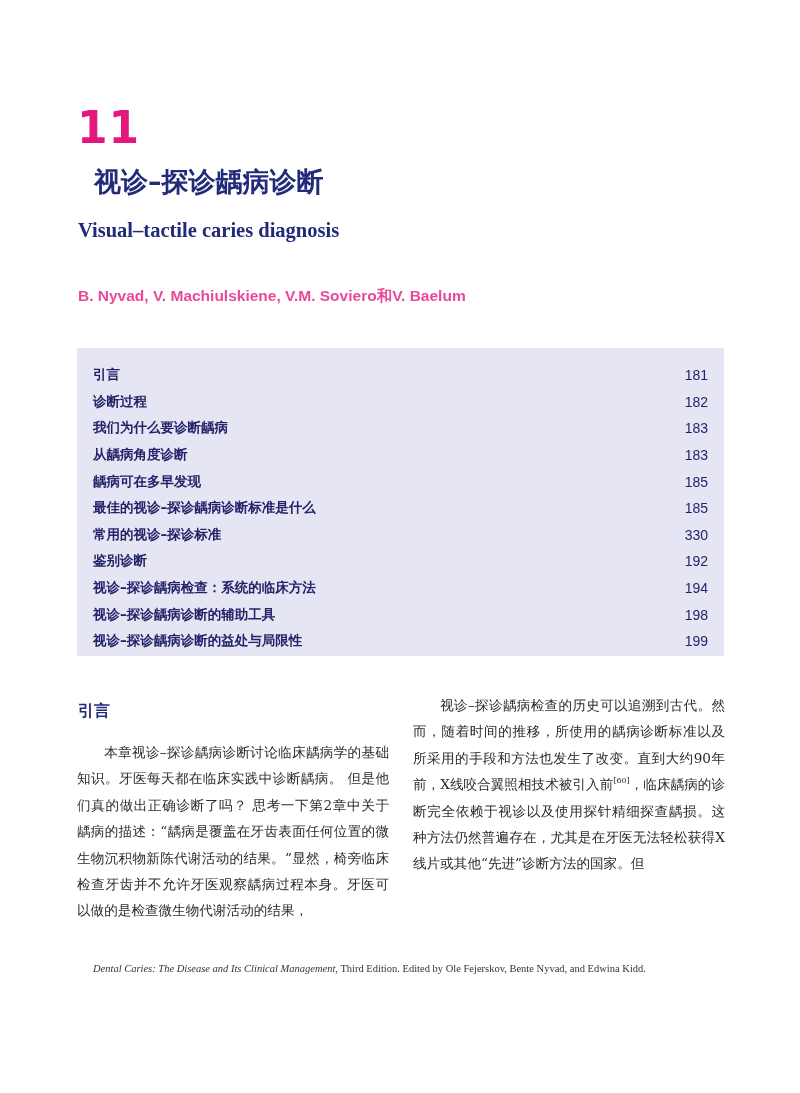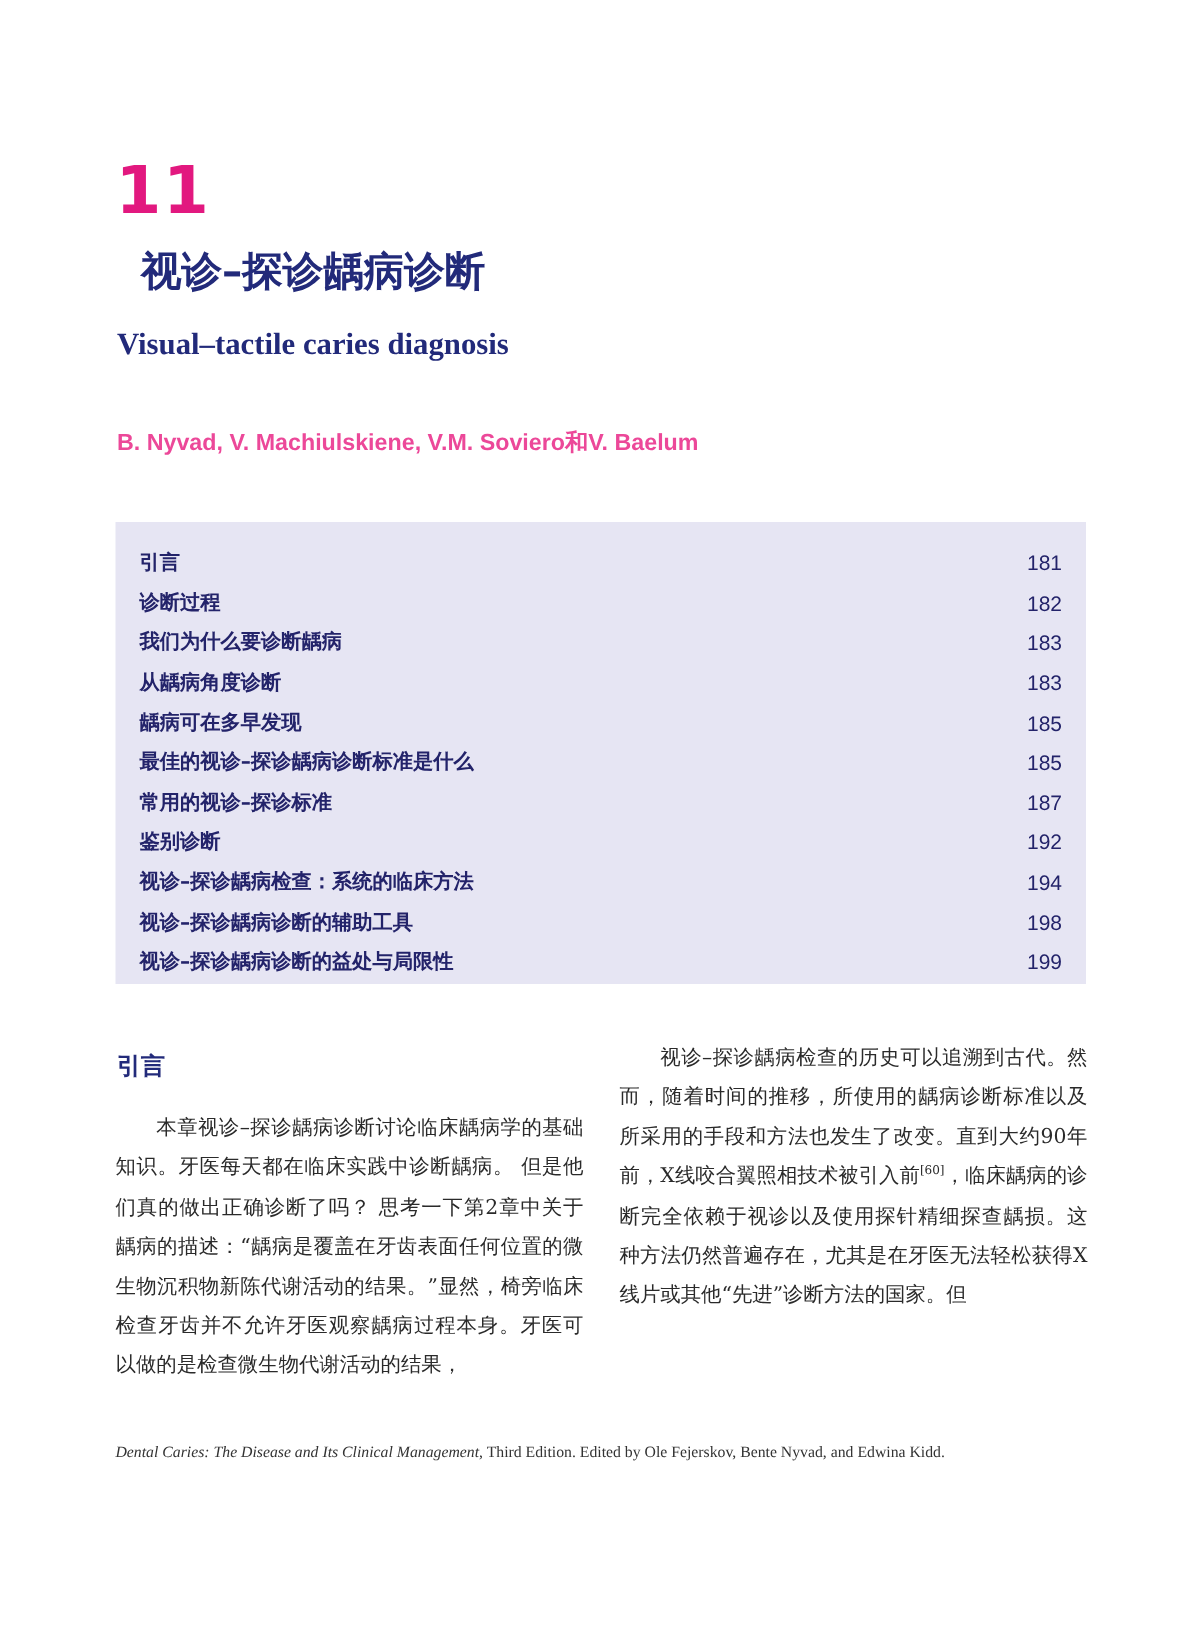"187" span.pg { text: 187 -> 330 }
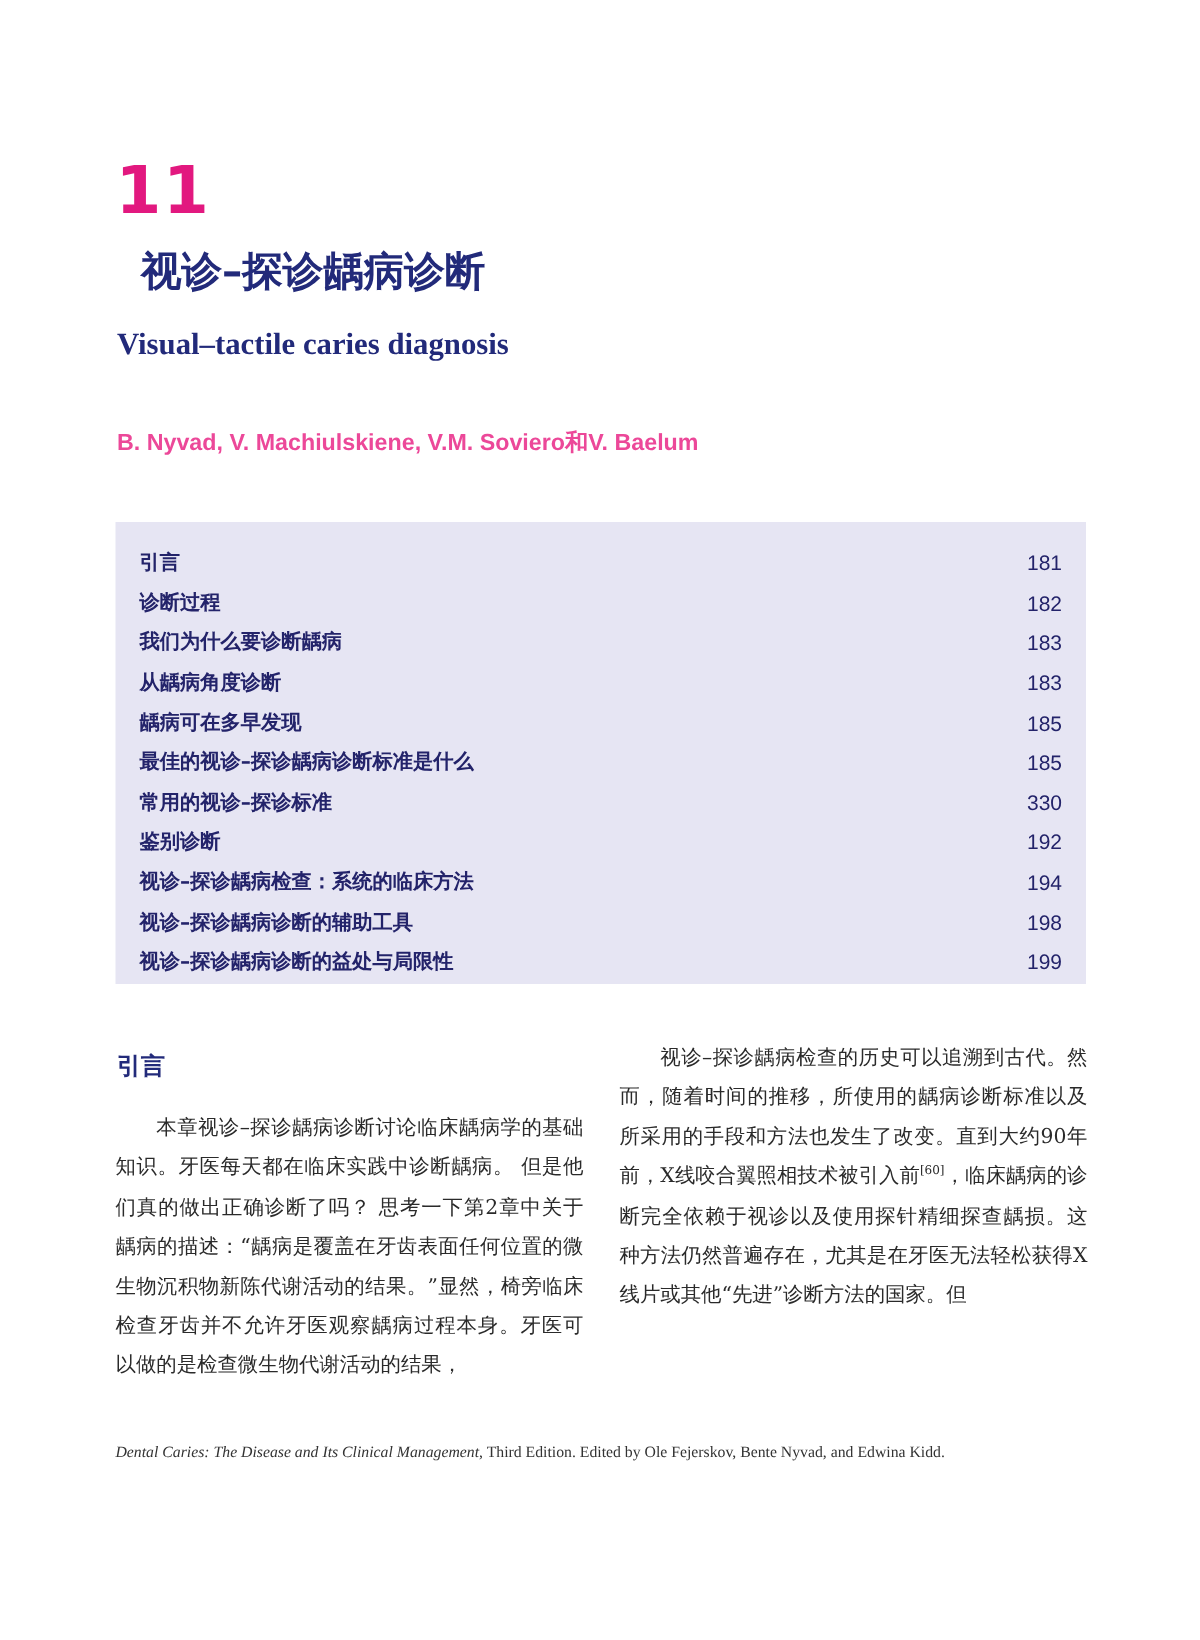"Dental Caries: The Disease and" .footer em { margin-left: none -> 16px }
